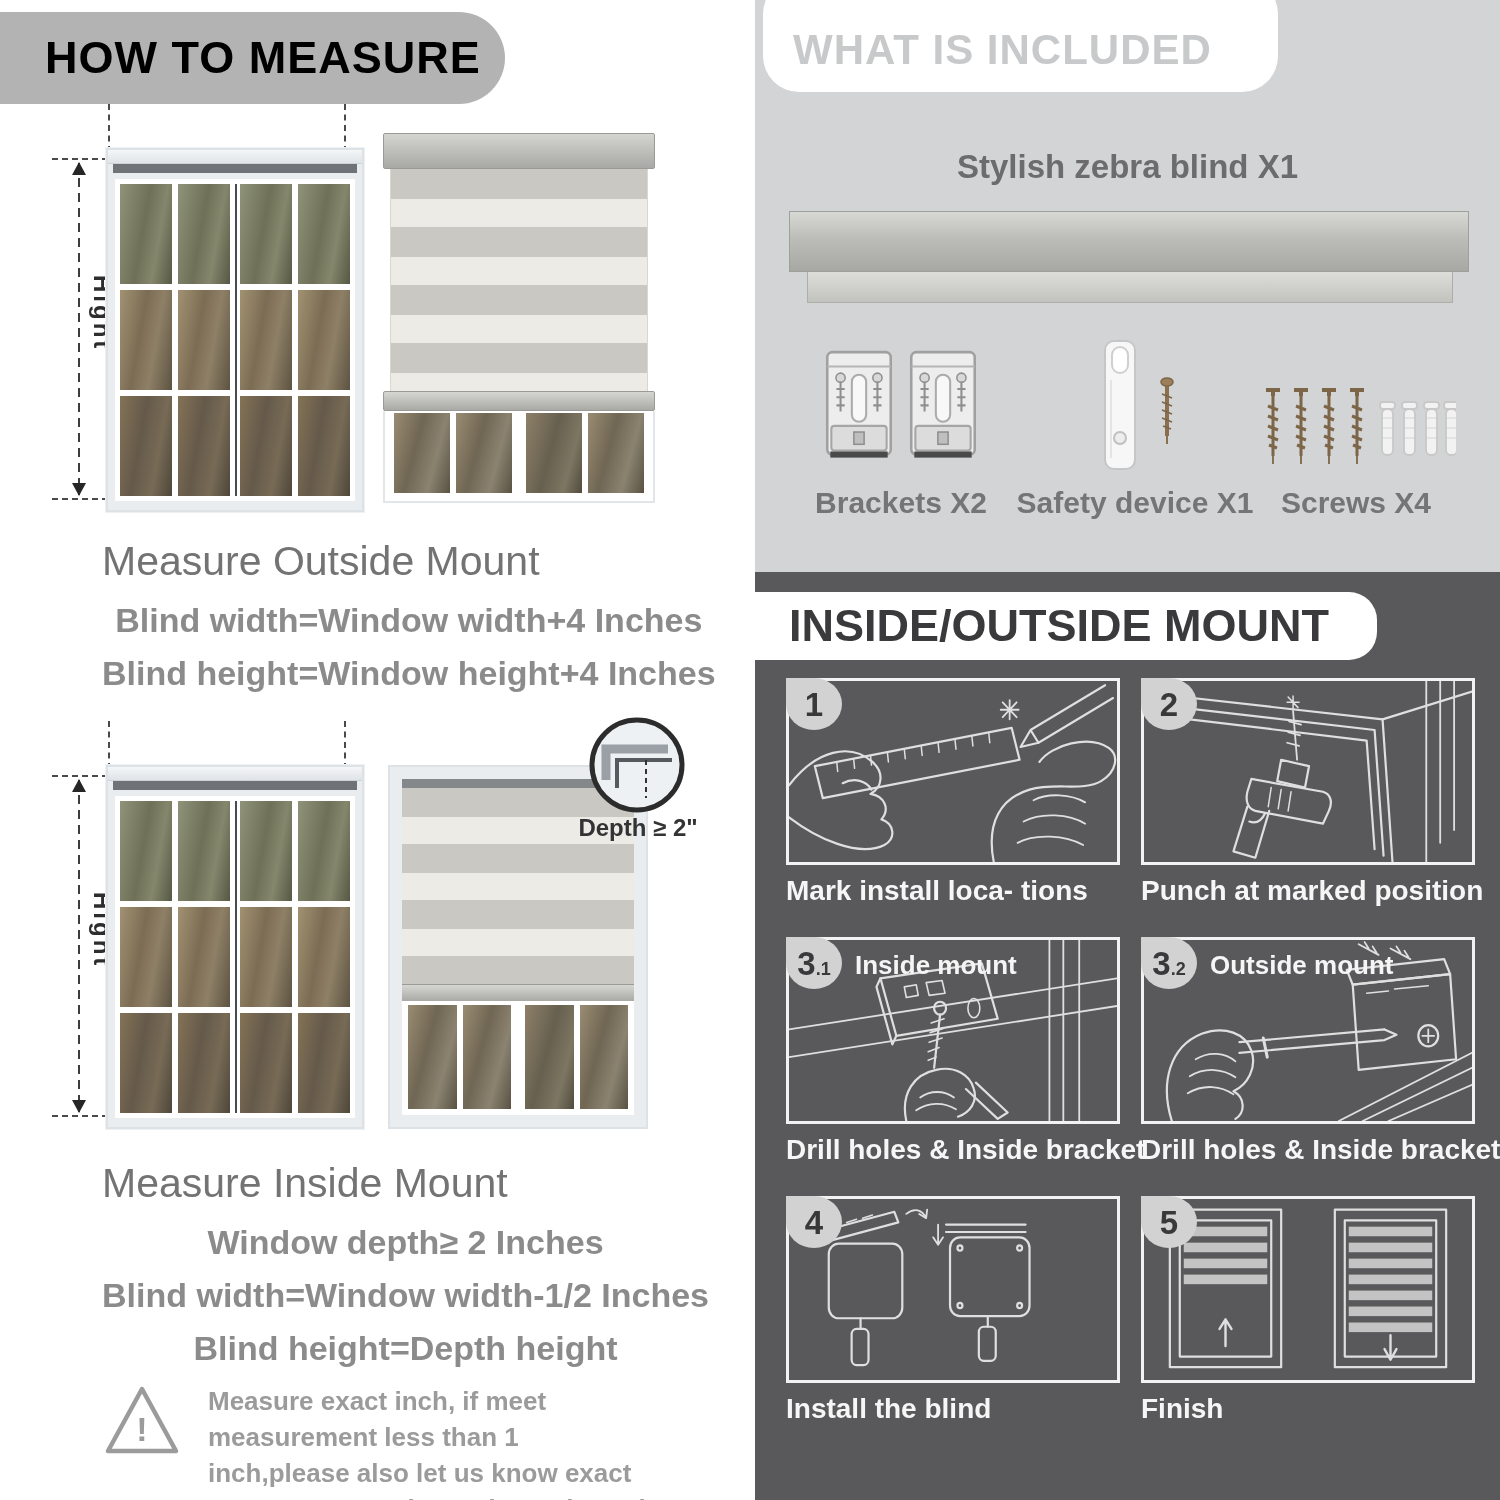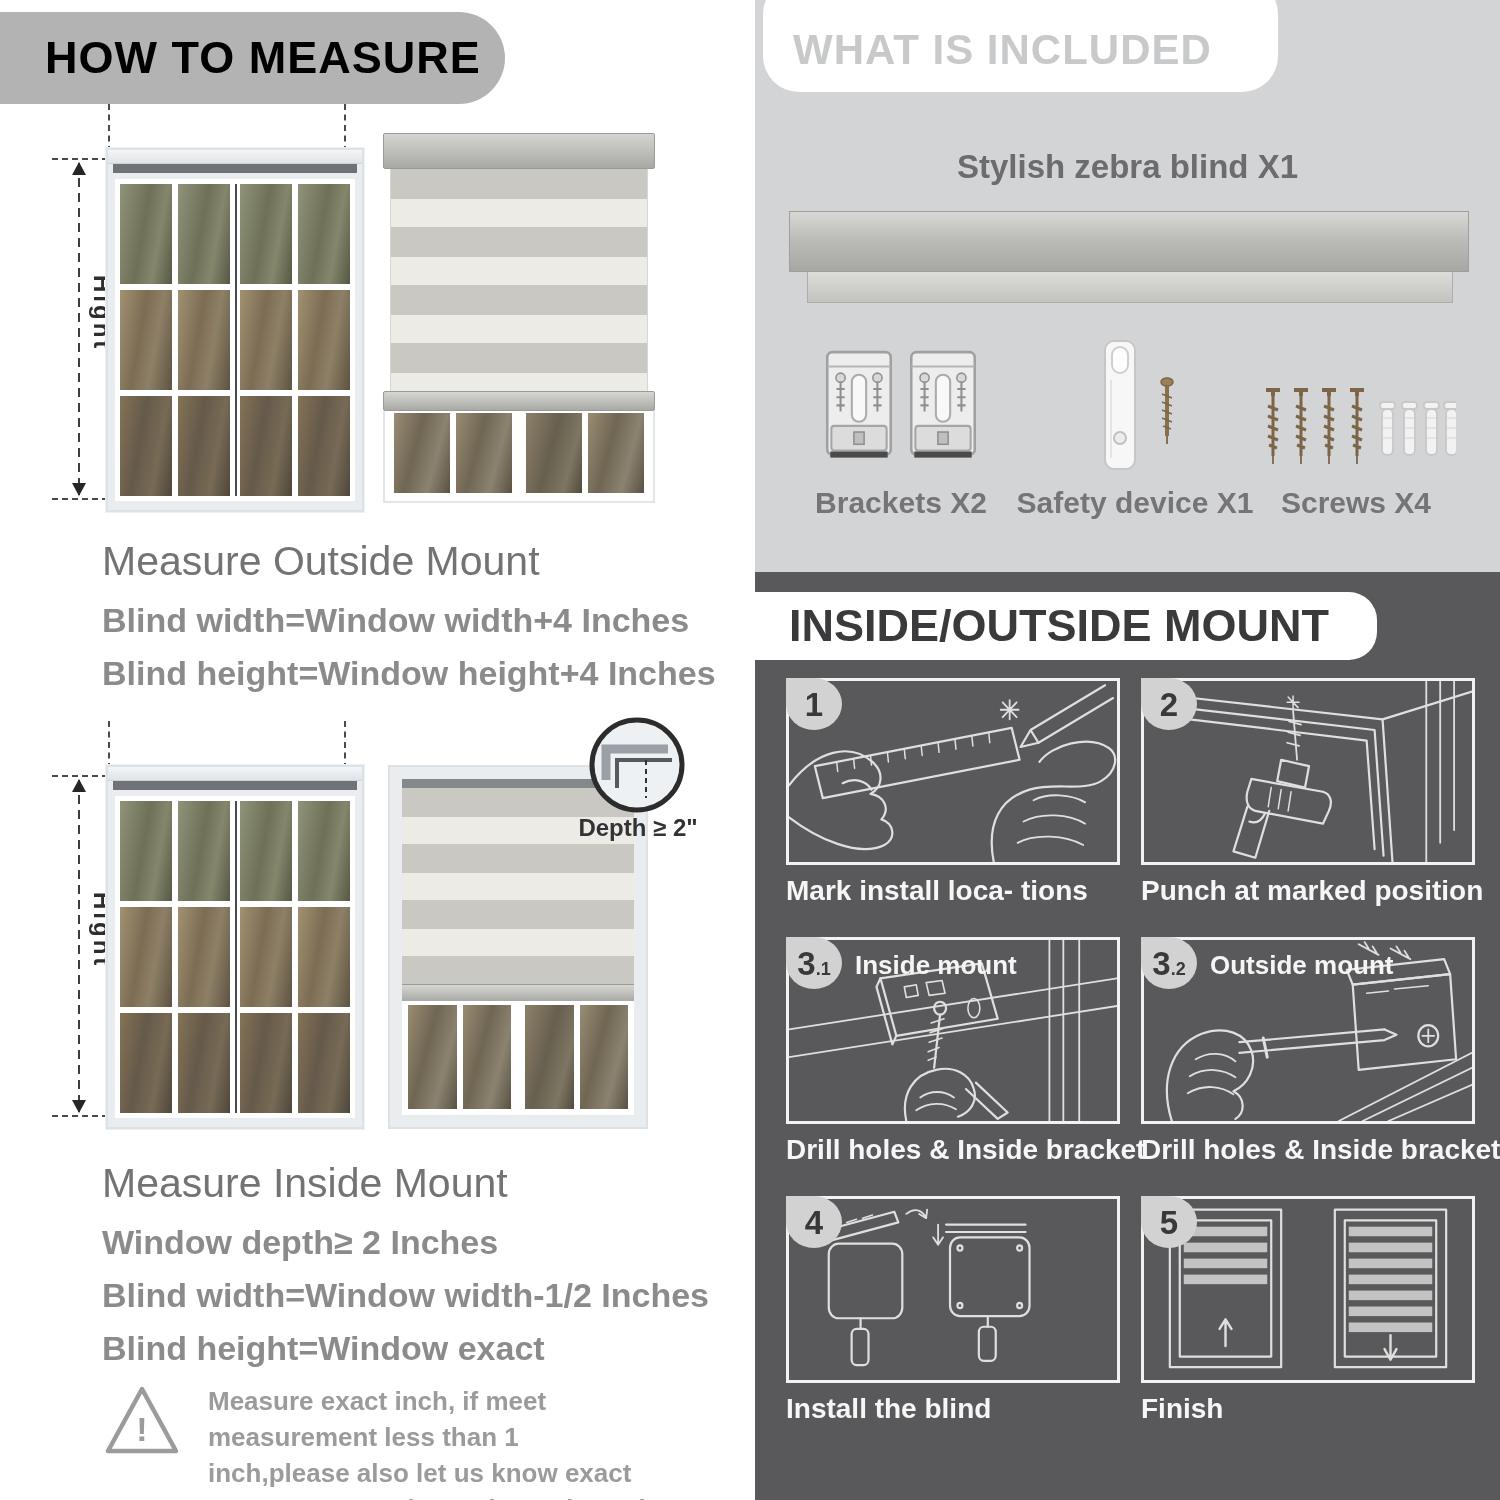"Blind width=Window width+4 Inches" .sectxt p { text-align: none -> center }
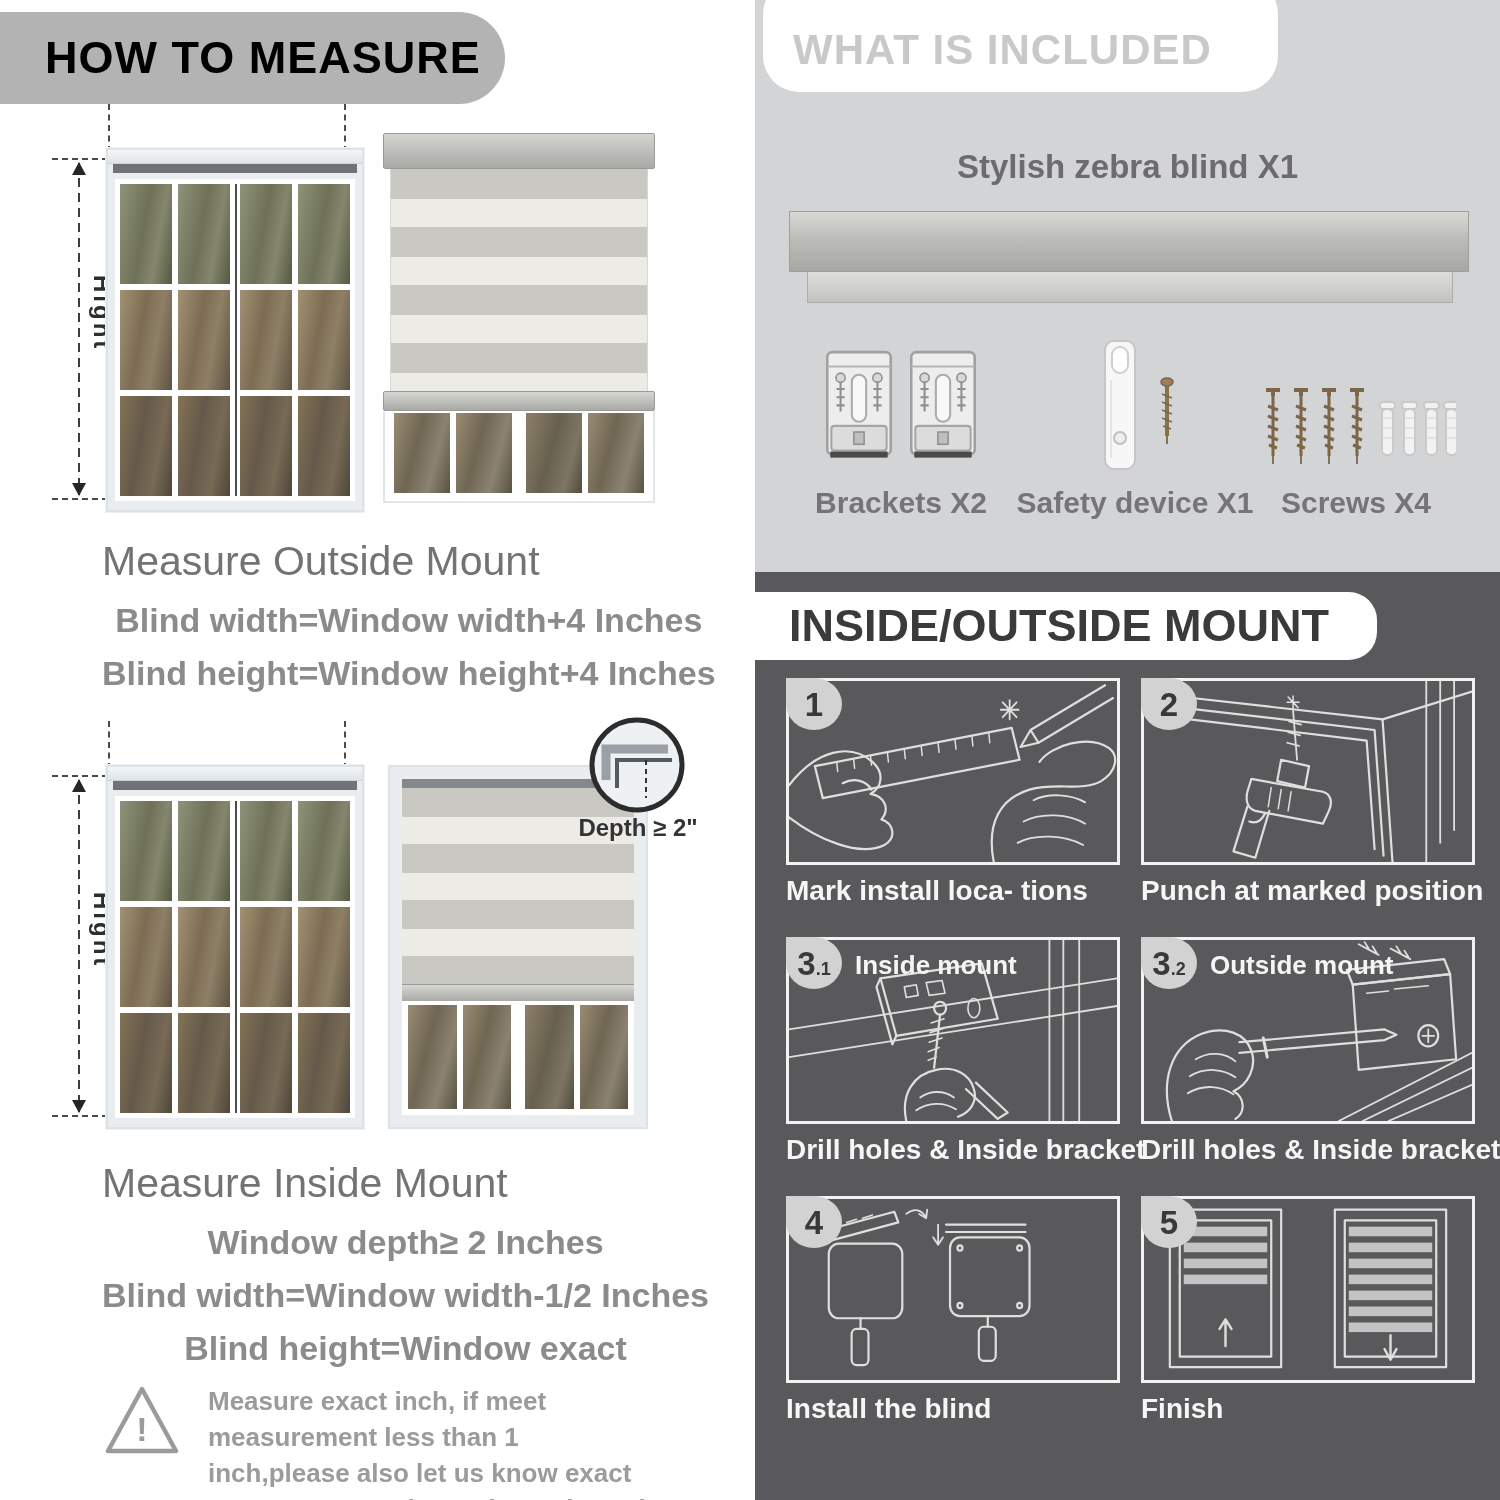"Blind height=Window exact" p { text: Window exact -> Depth height }
